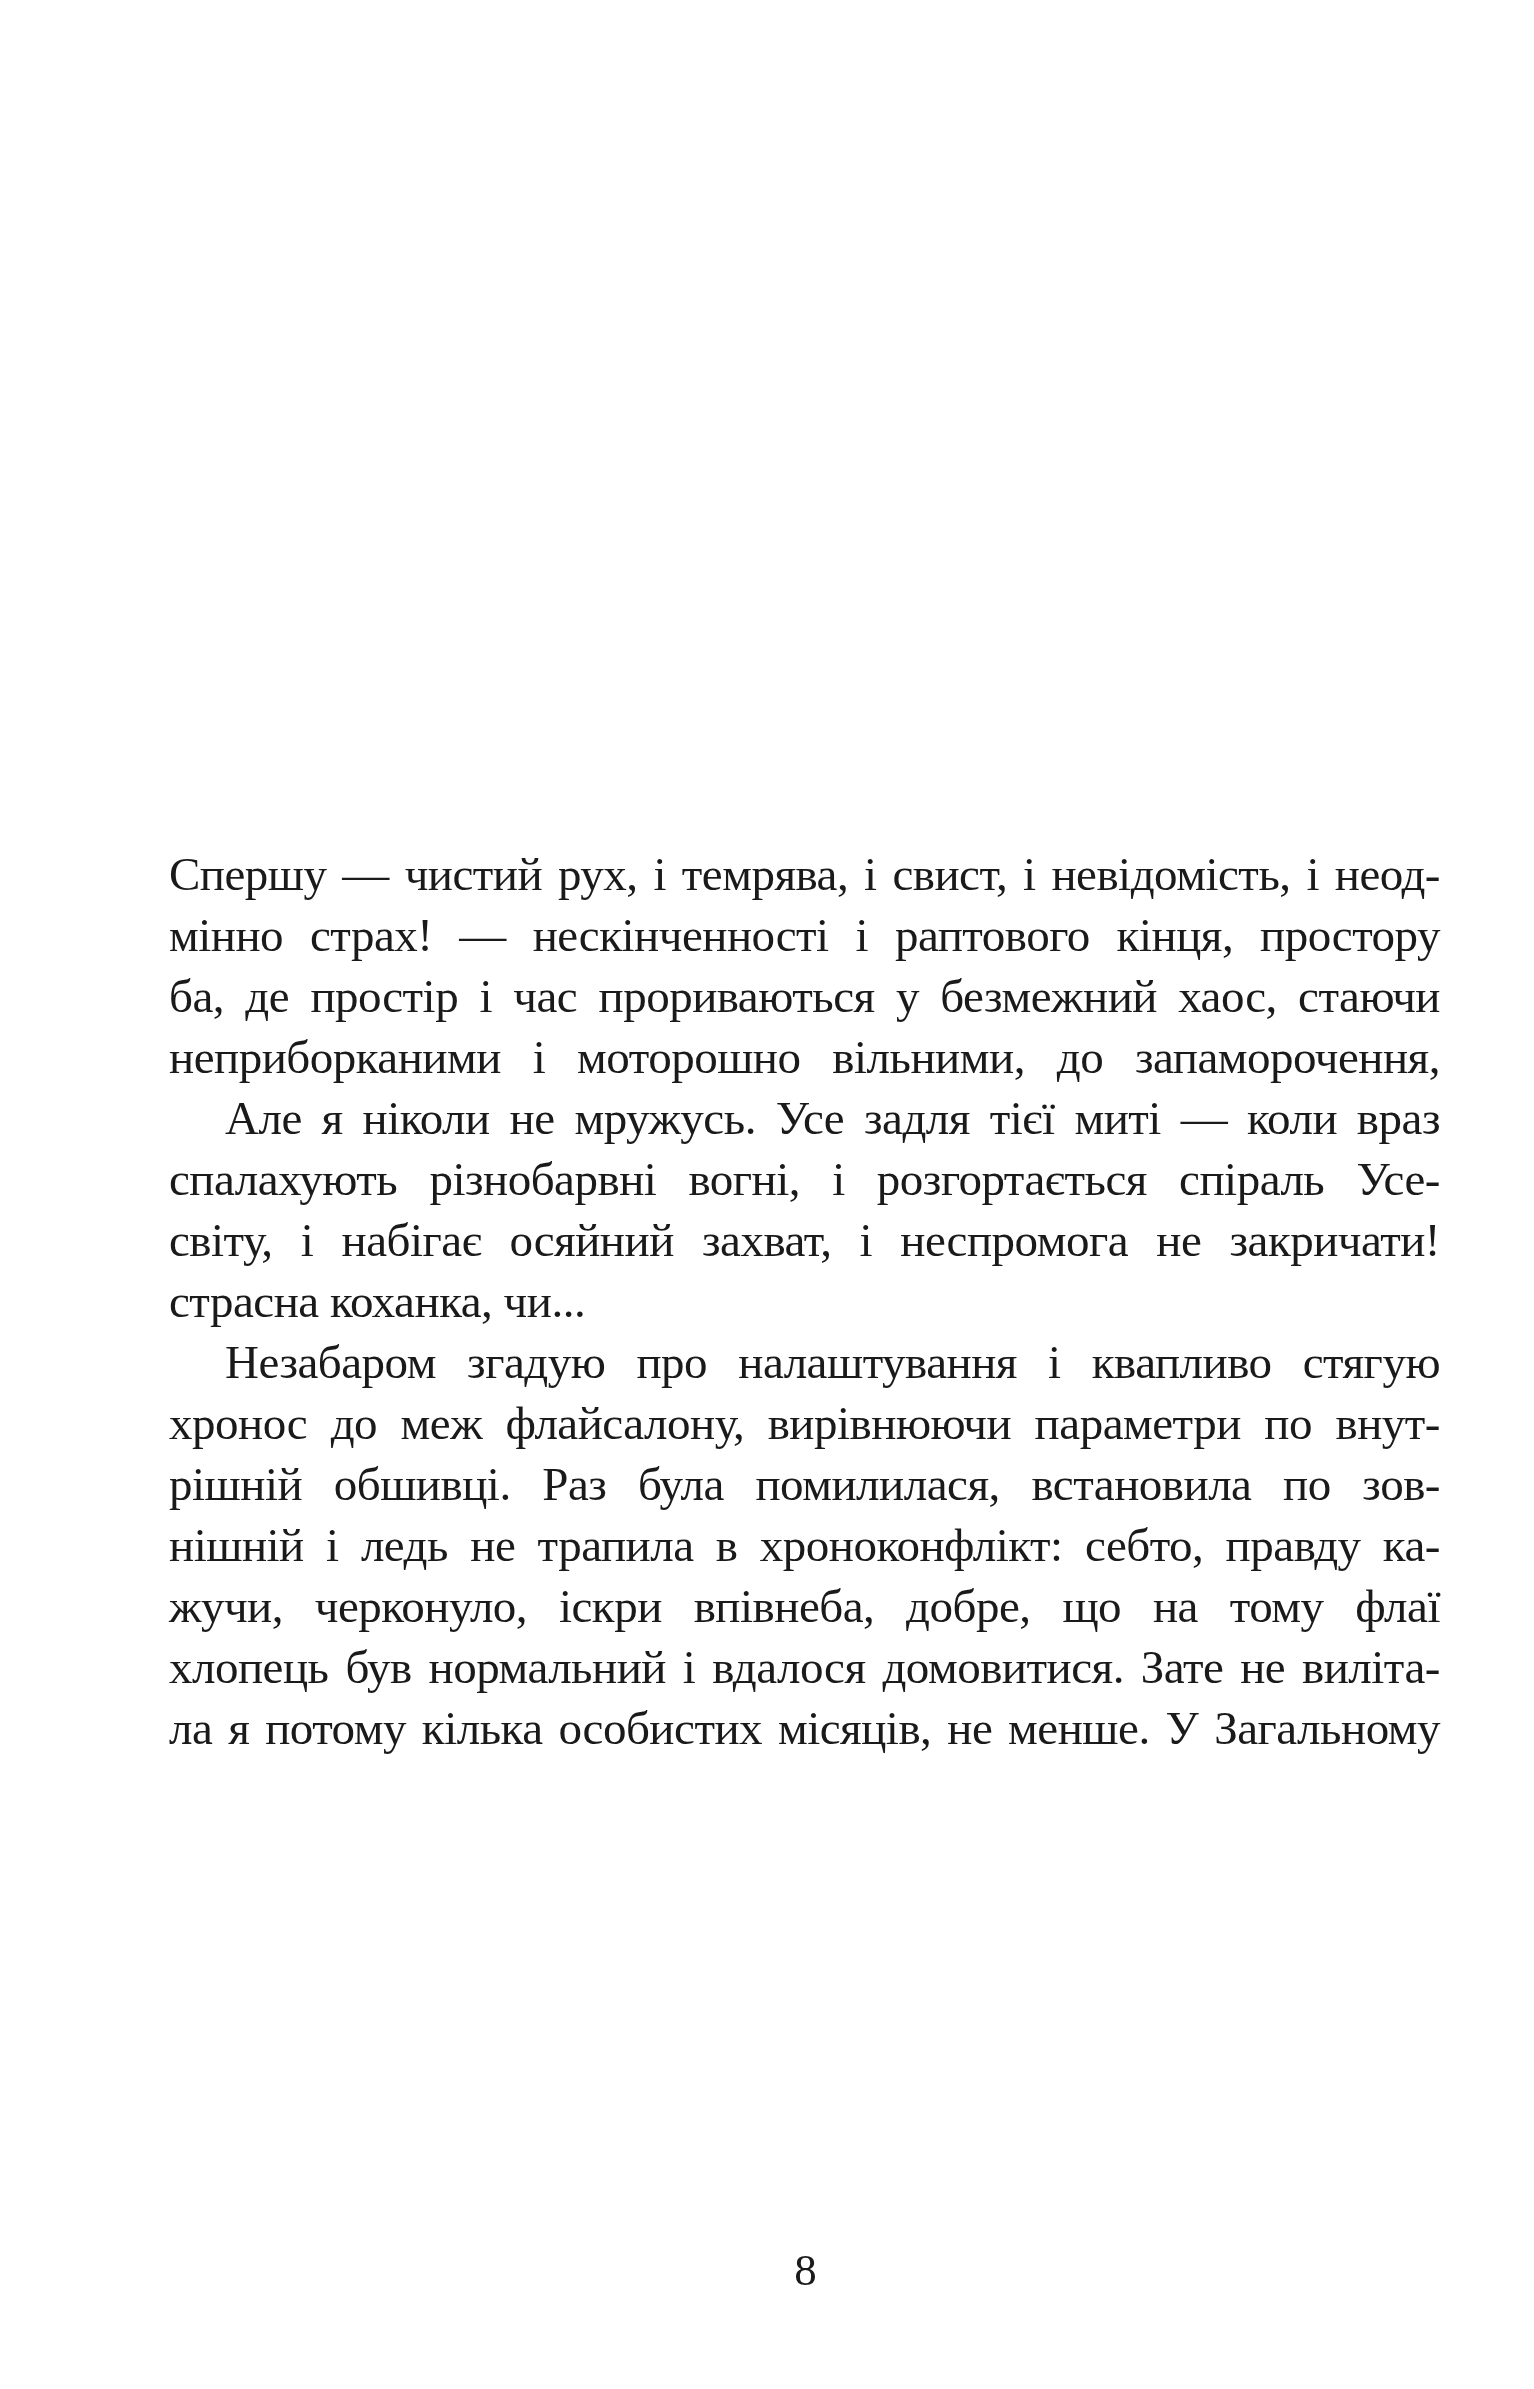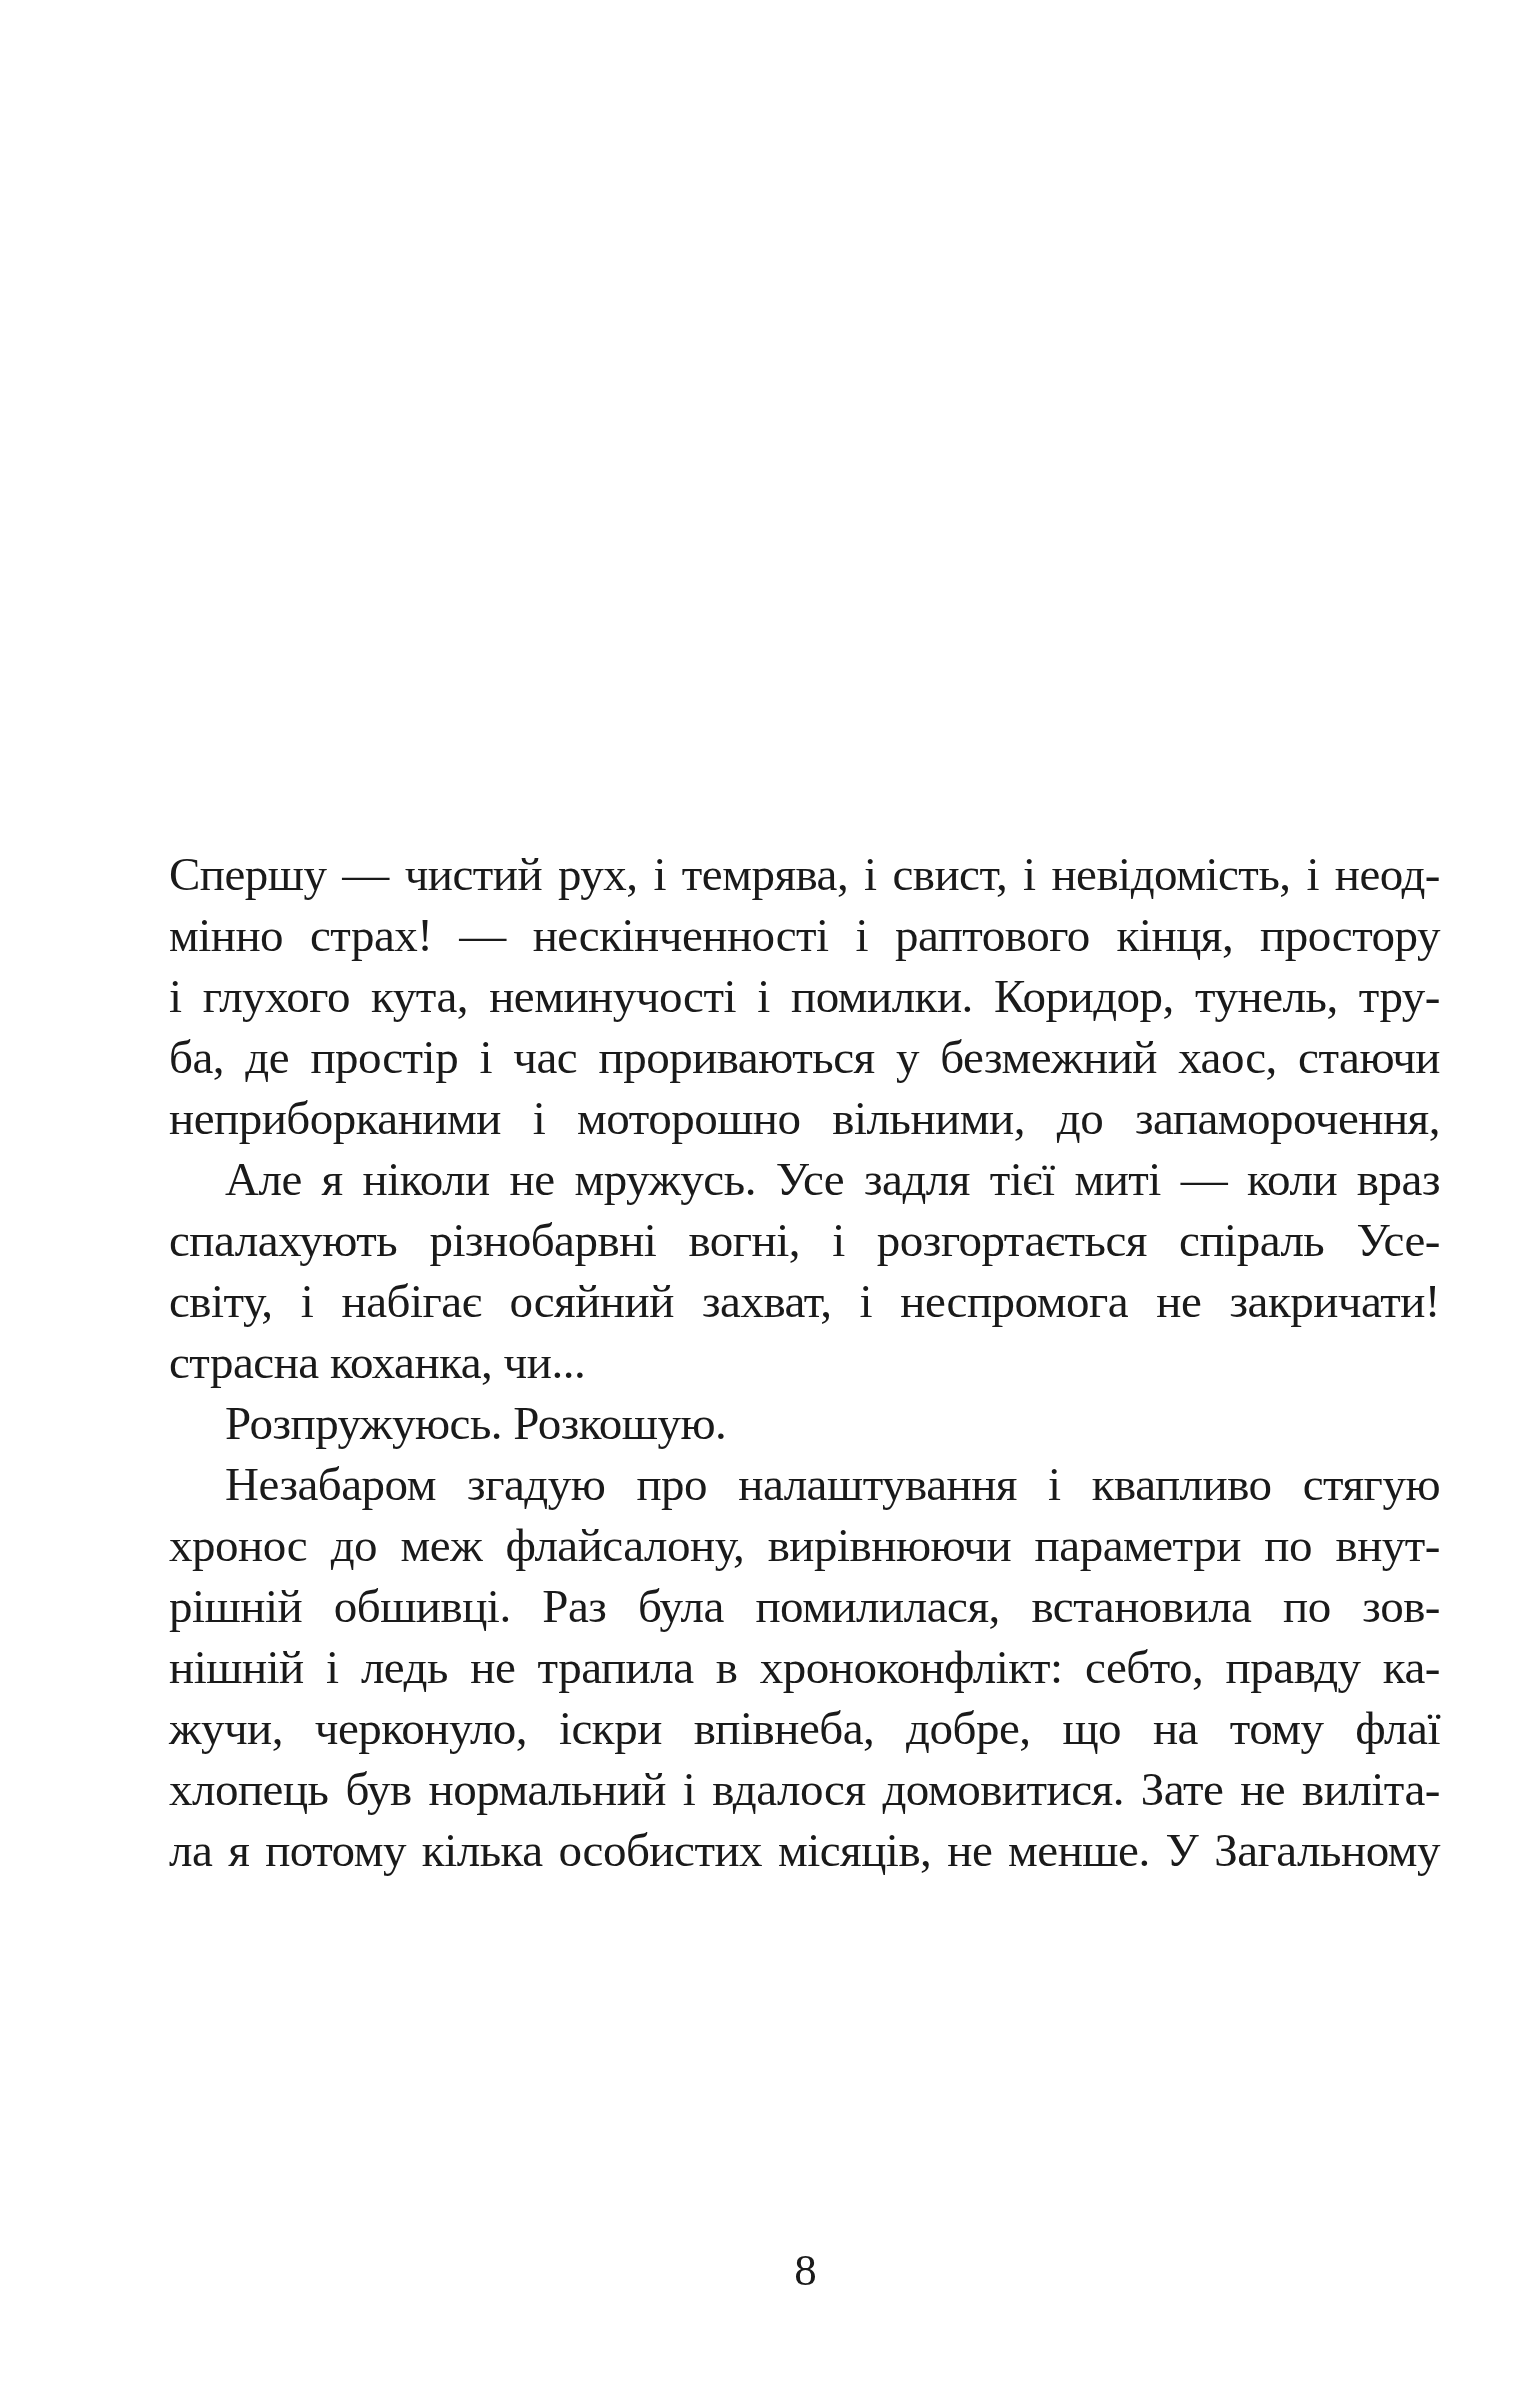"і глухого кута, неминучості і" span.line { html: <span>і глухого кута, неминучості і помилки. Коридор, тунель, тру-</span> -> none }
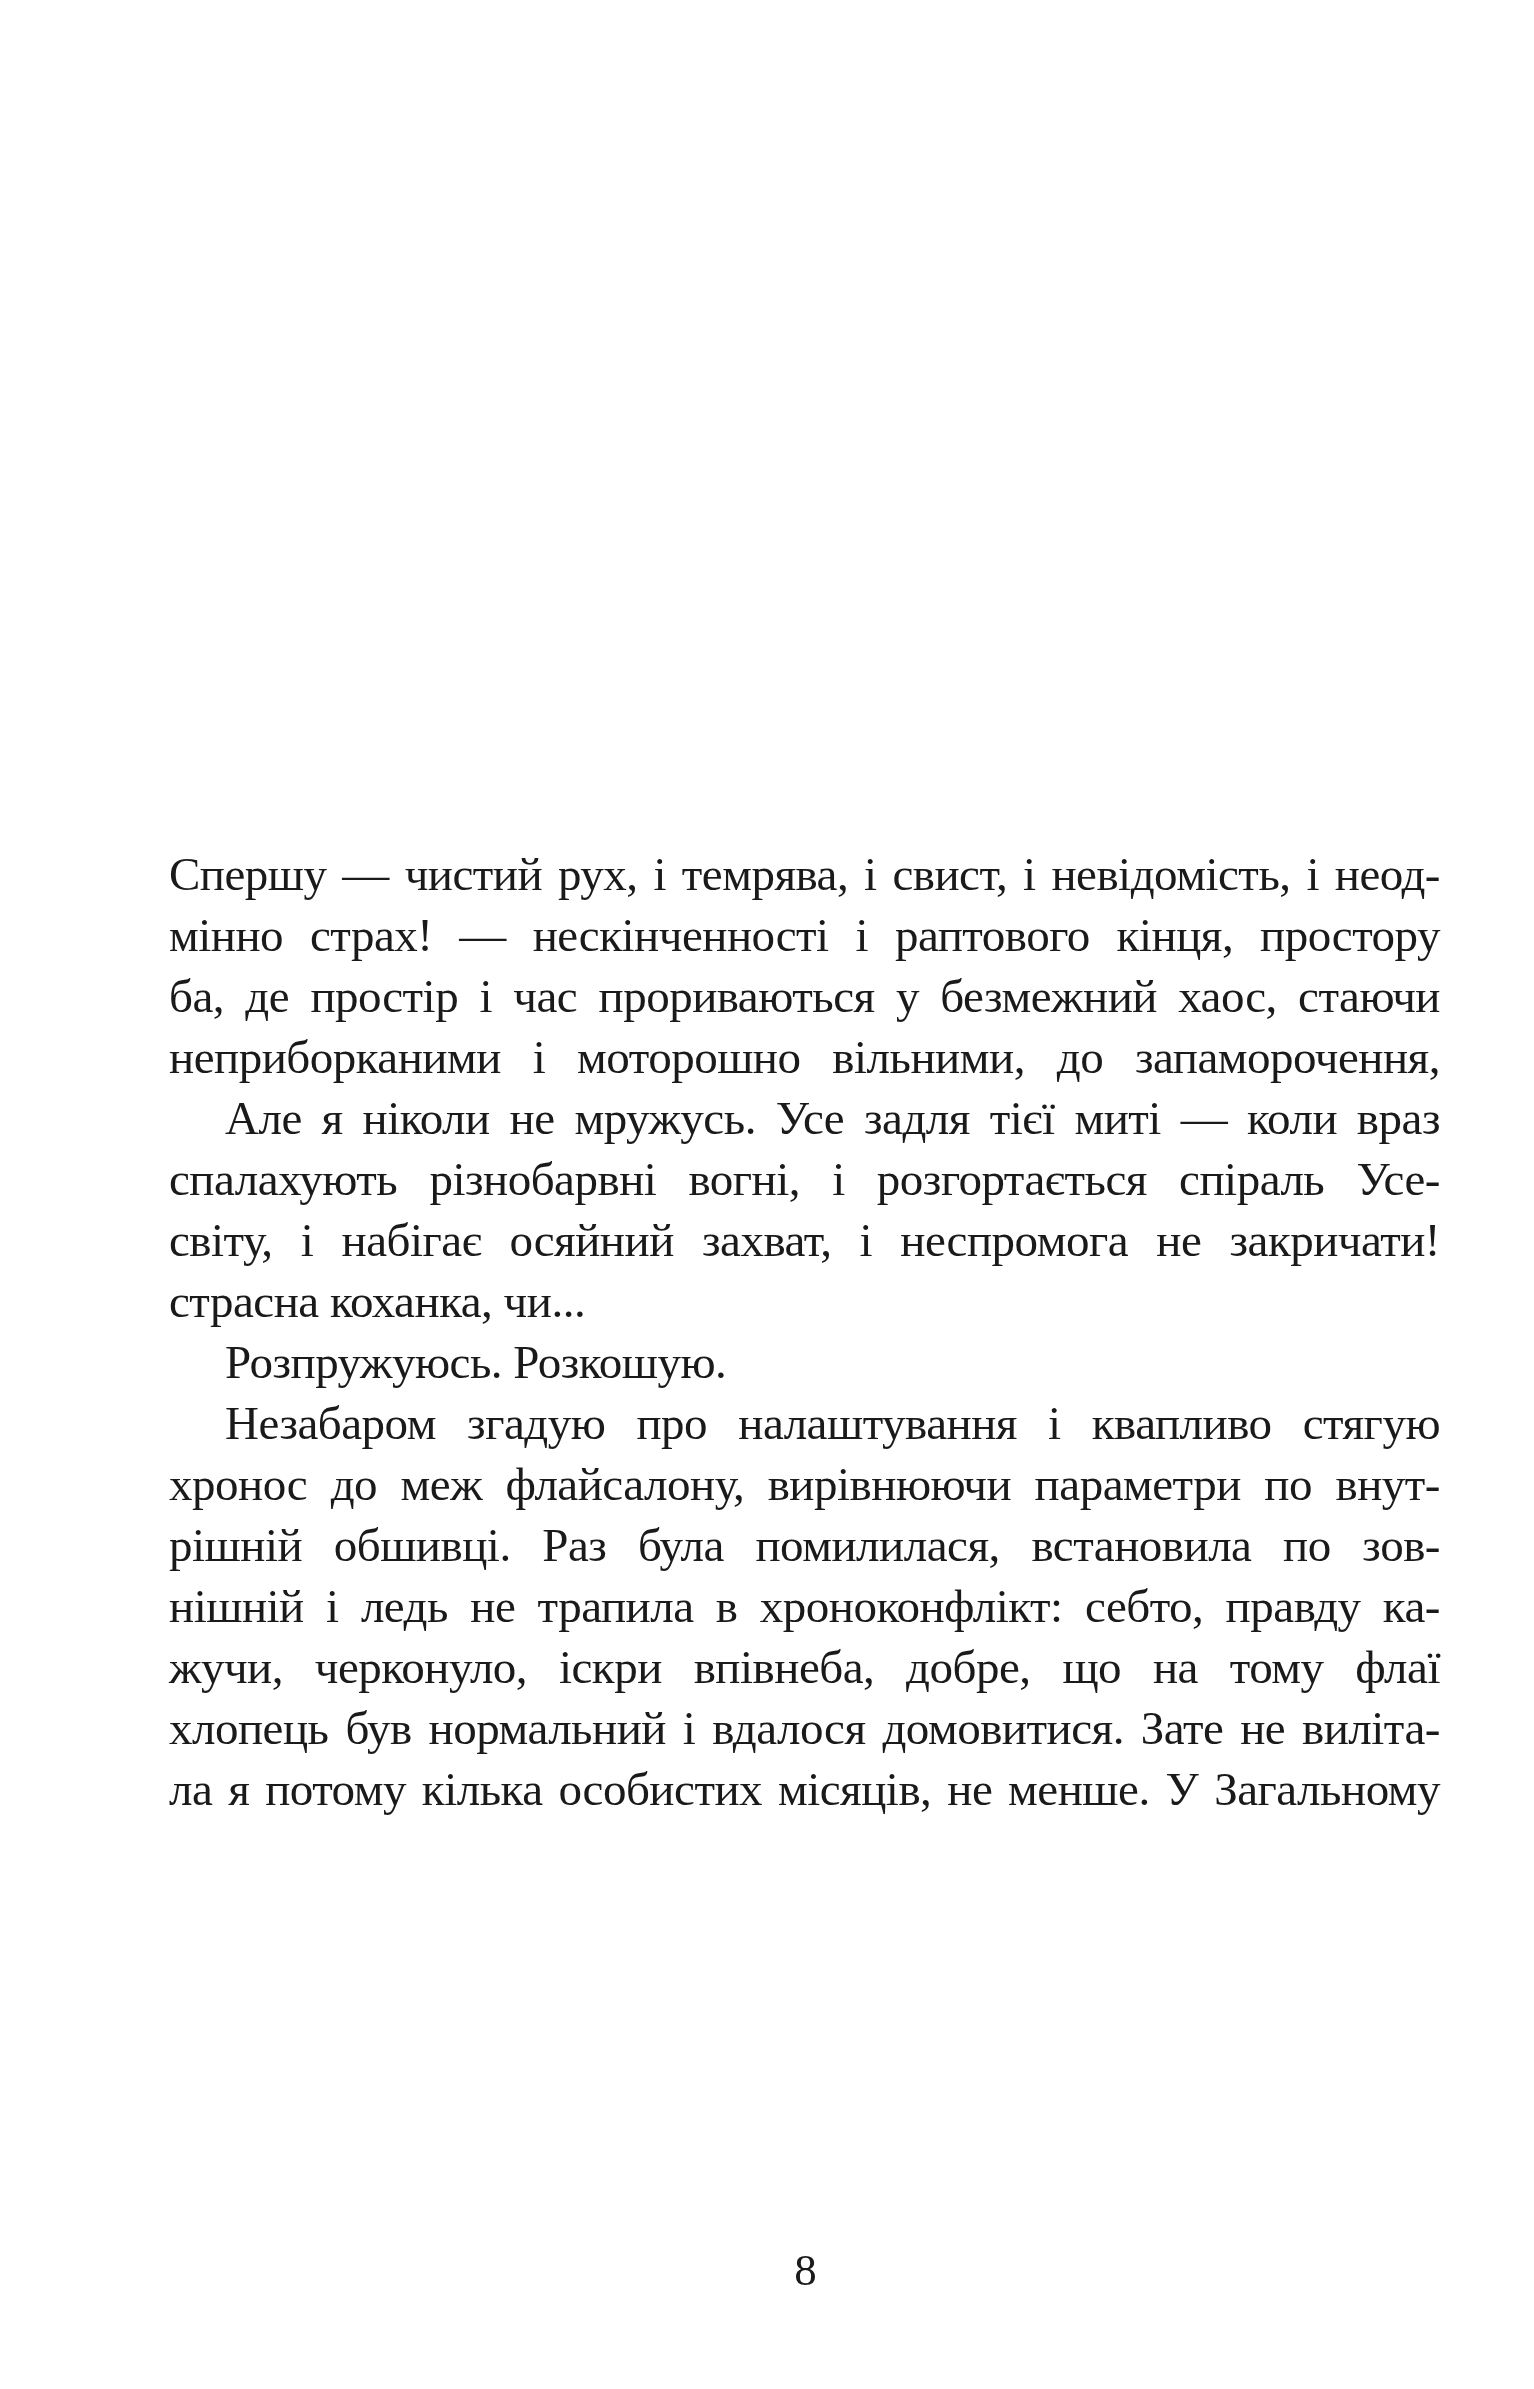"Розпружуюсь. Розкошую." div { html: <div> <span>Розпружуюсь. Розкошую.</span> </div> -> none }
